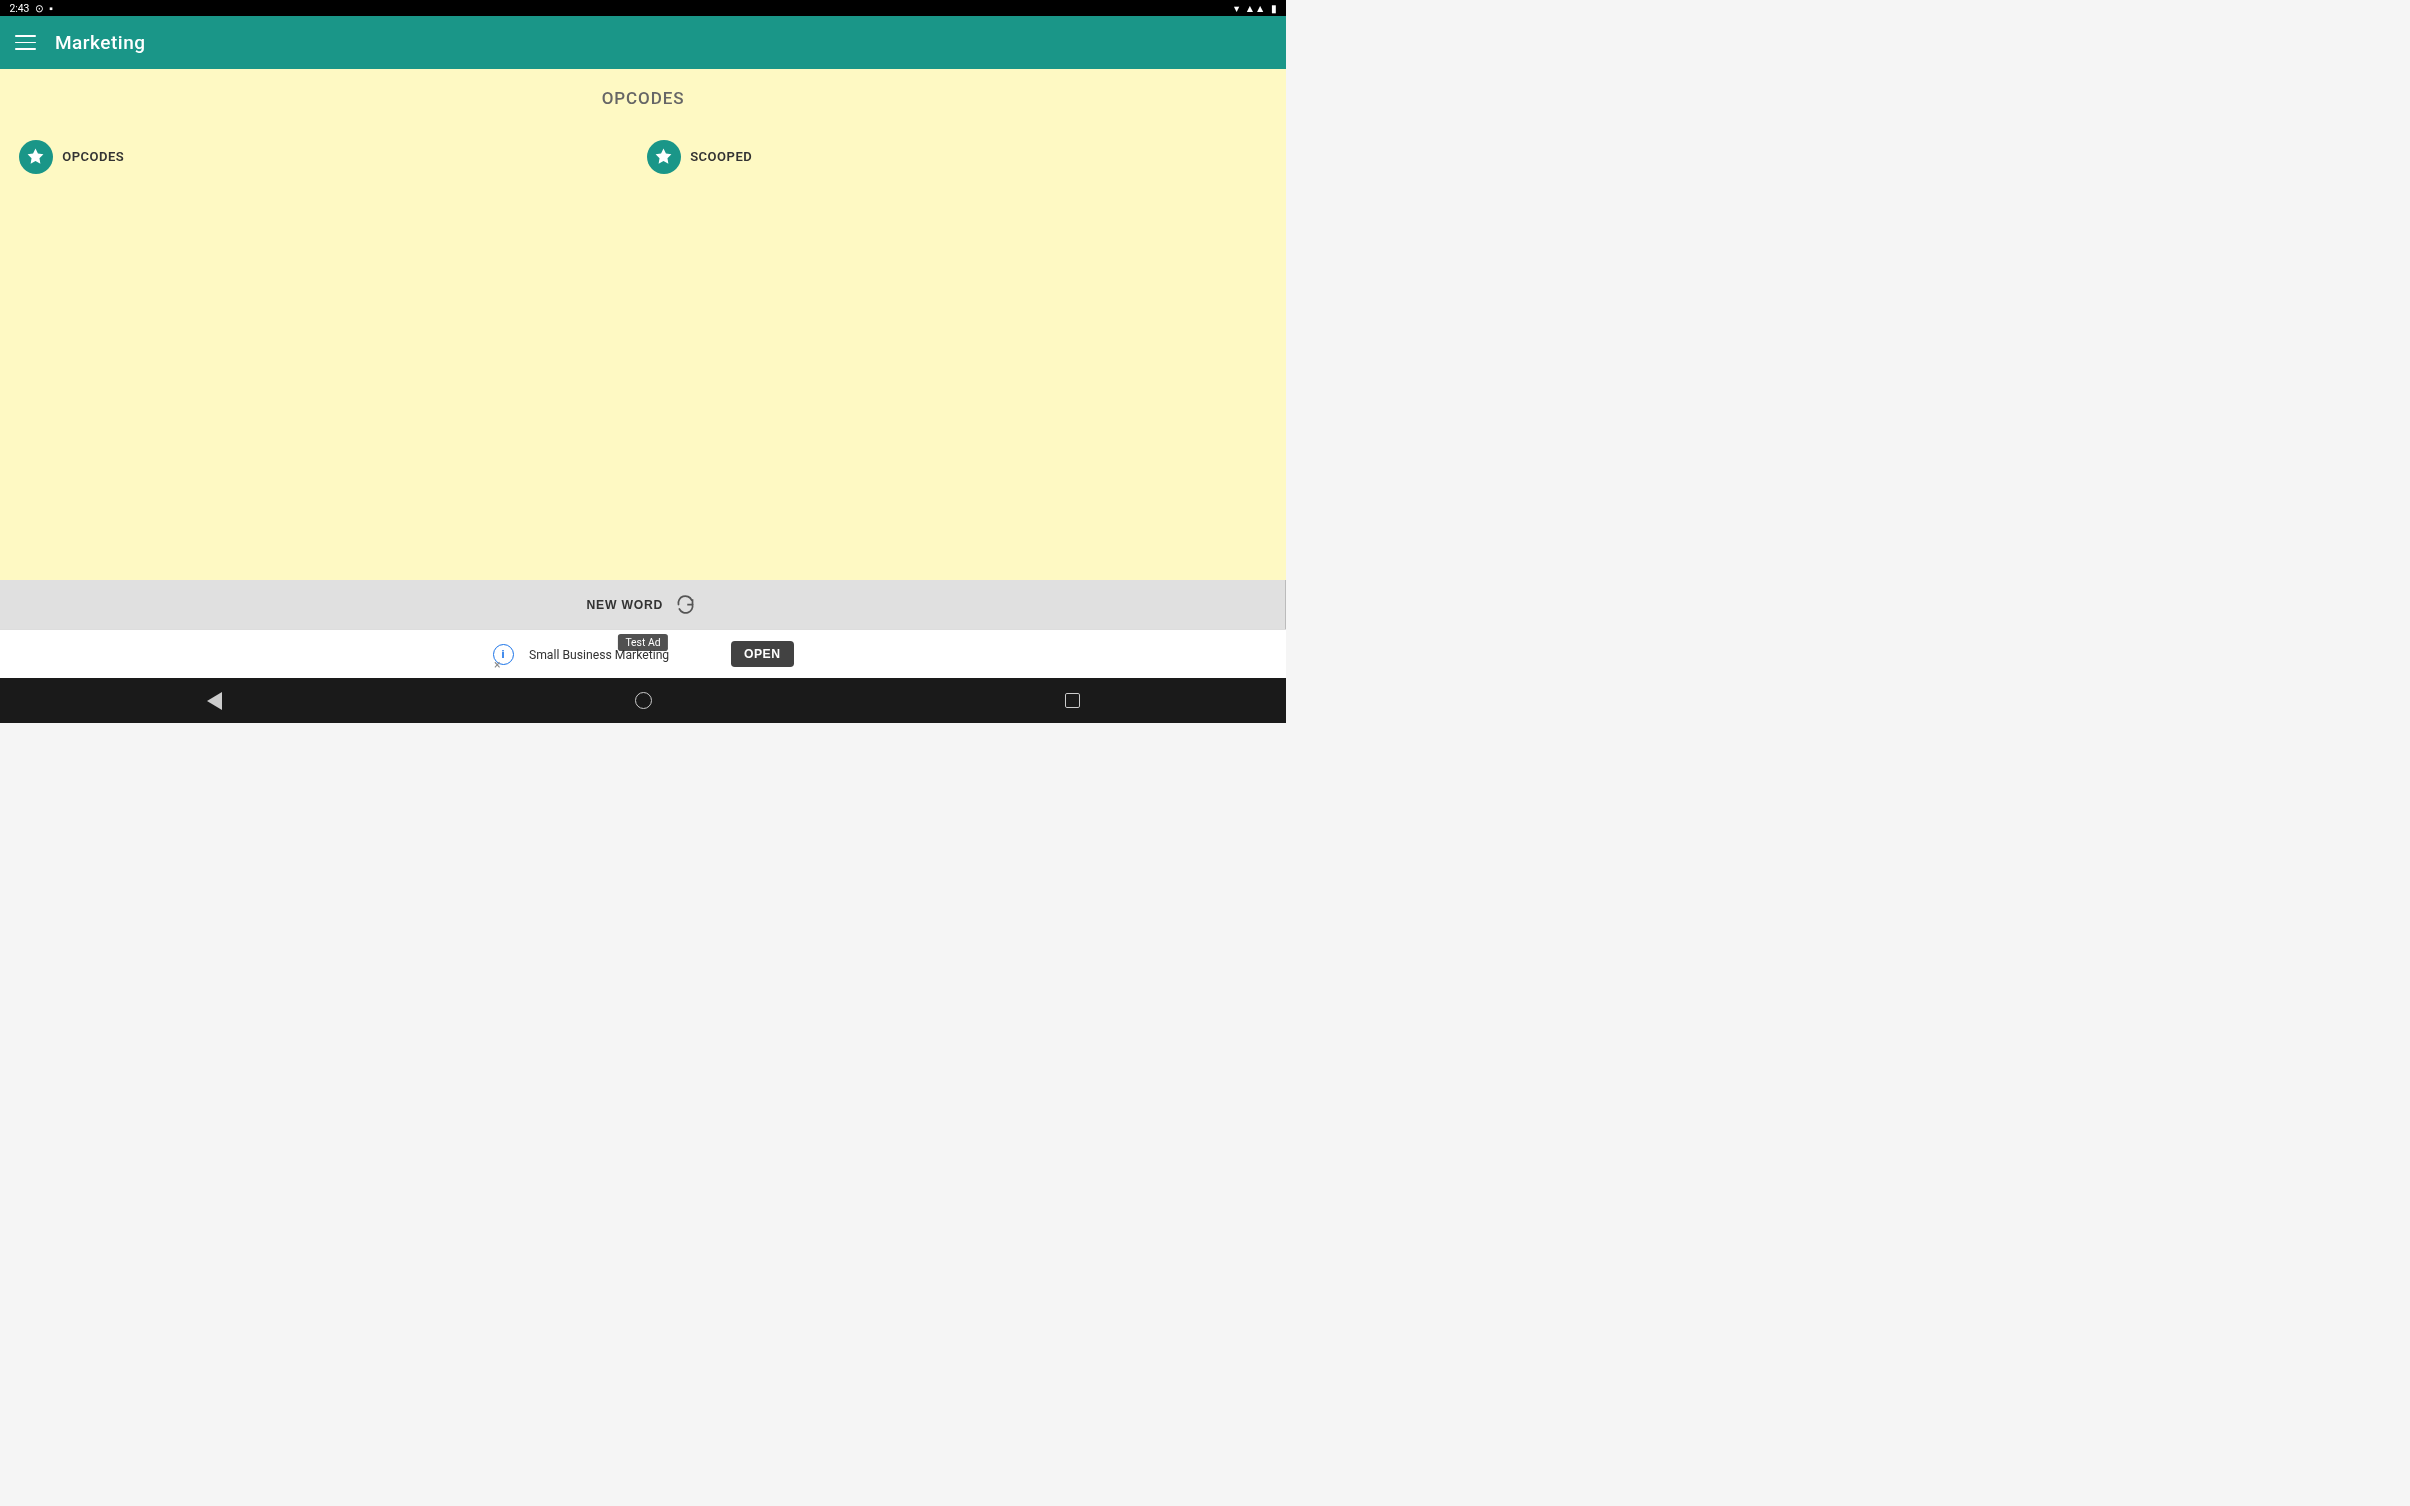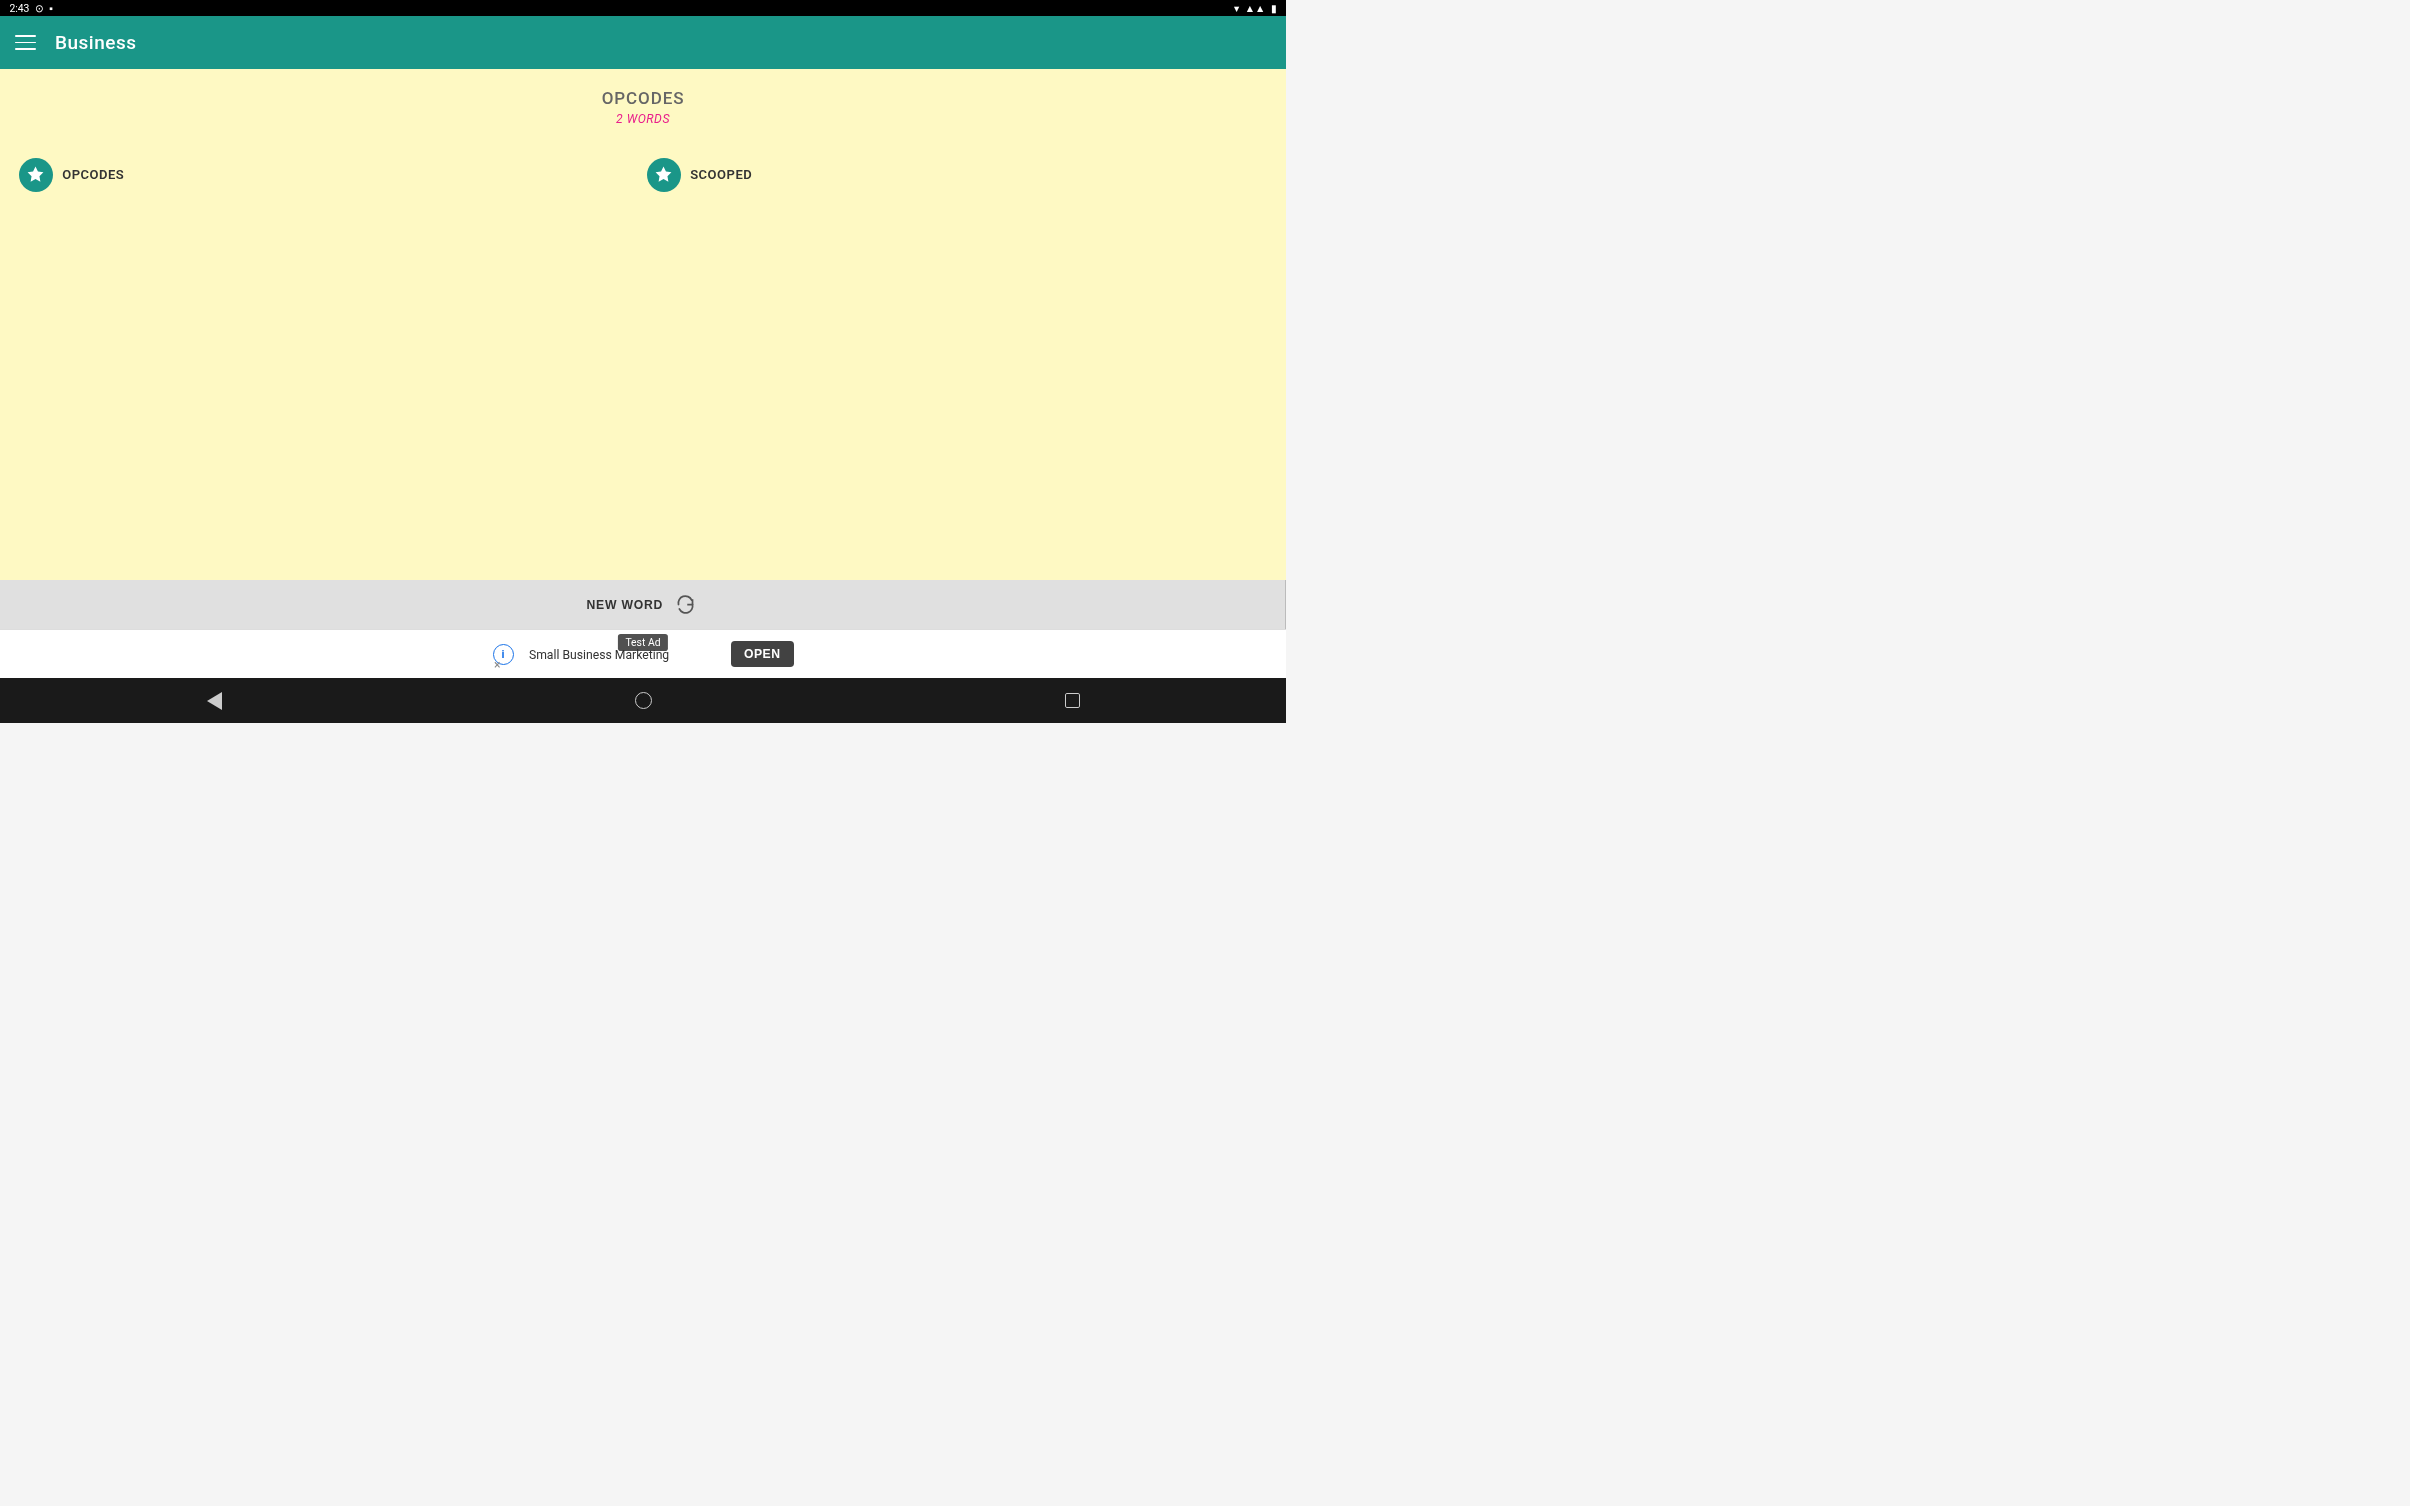"Business" span.app-title { text: Business -> Marketing }
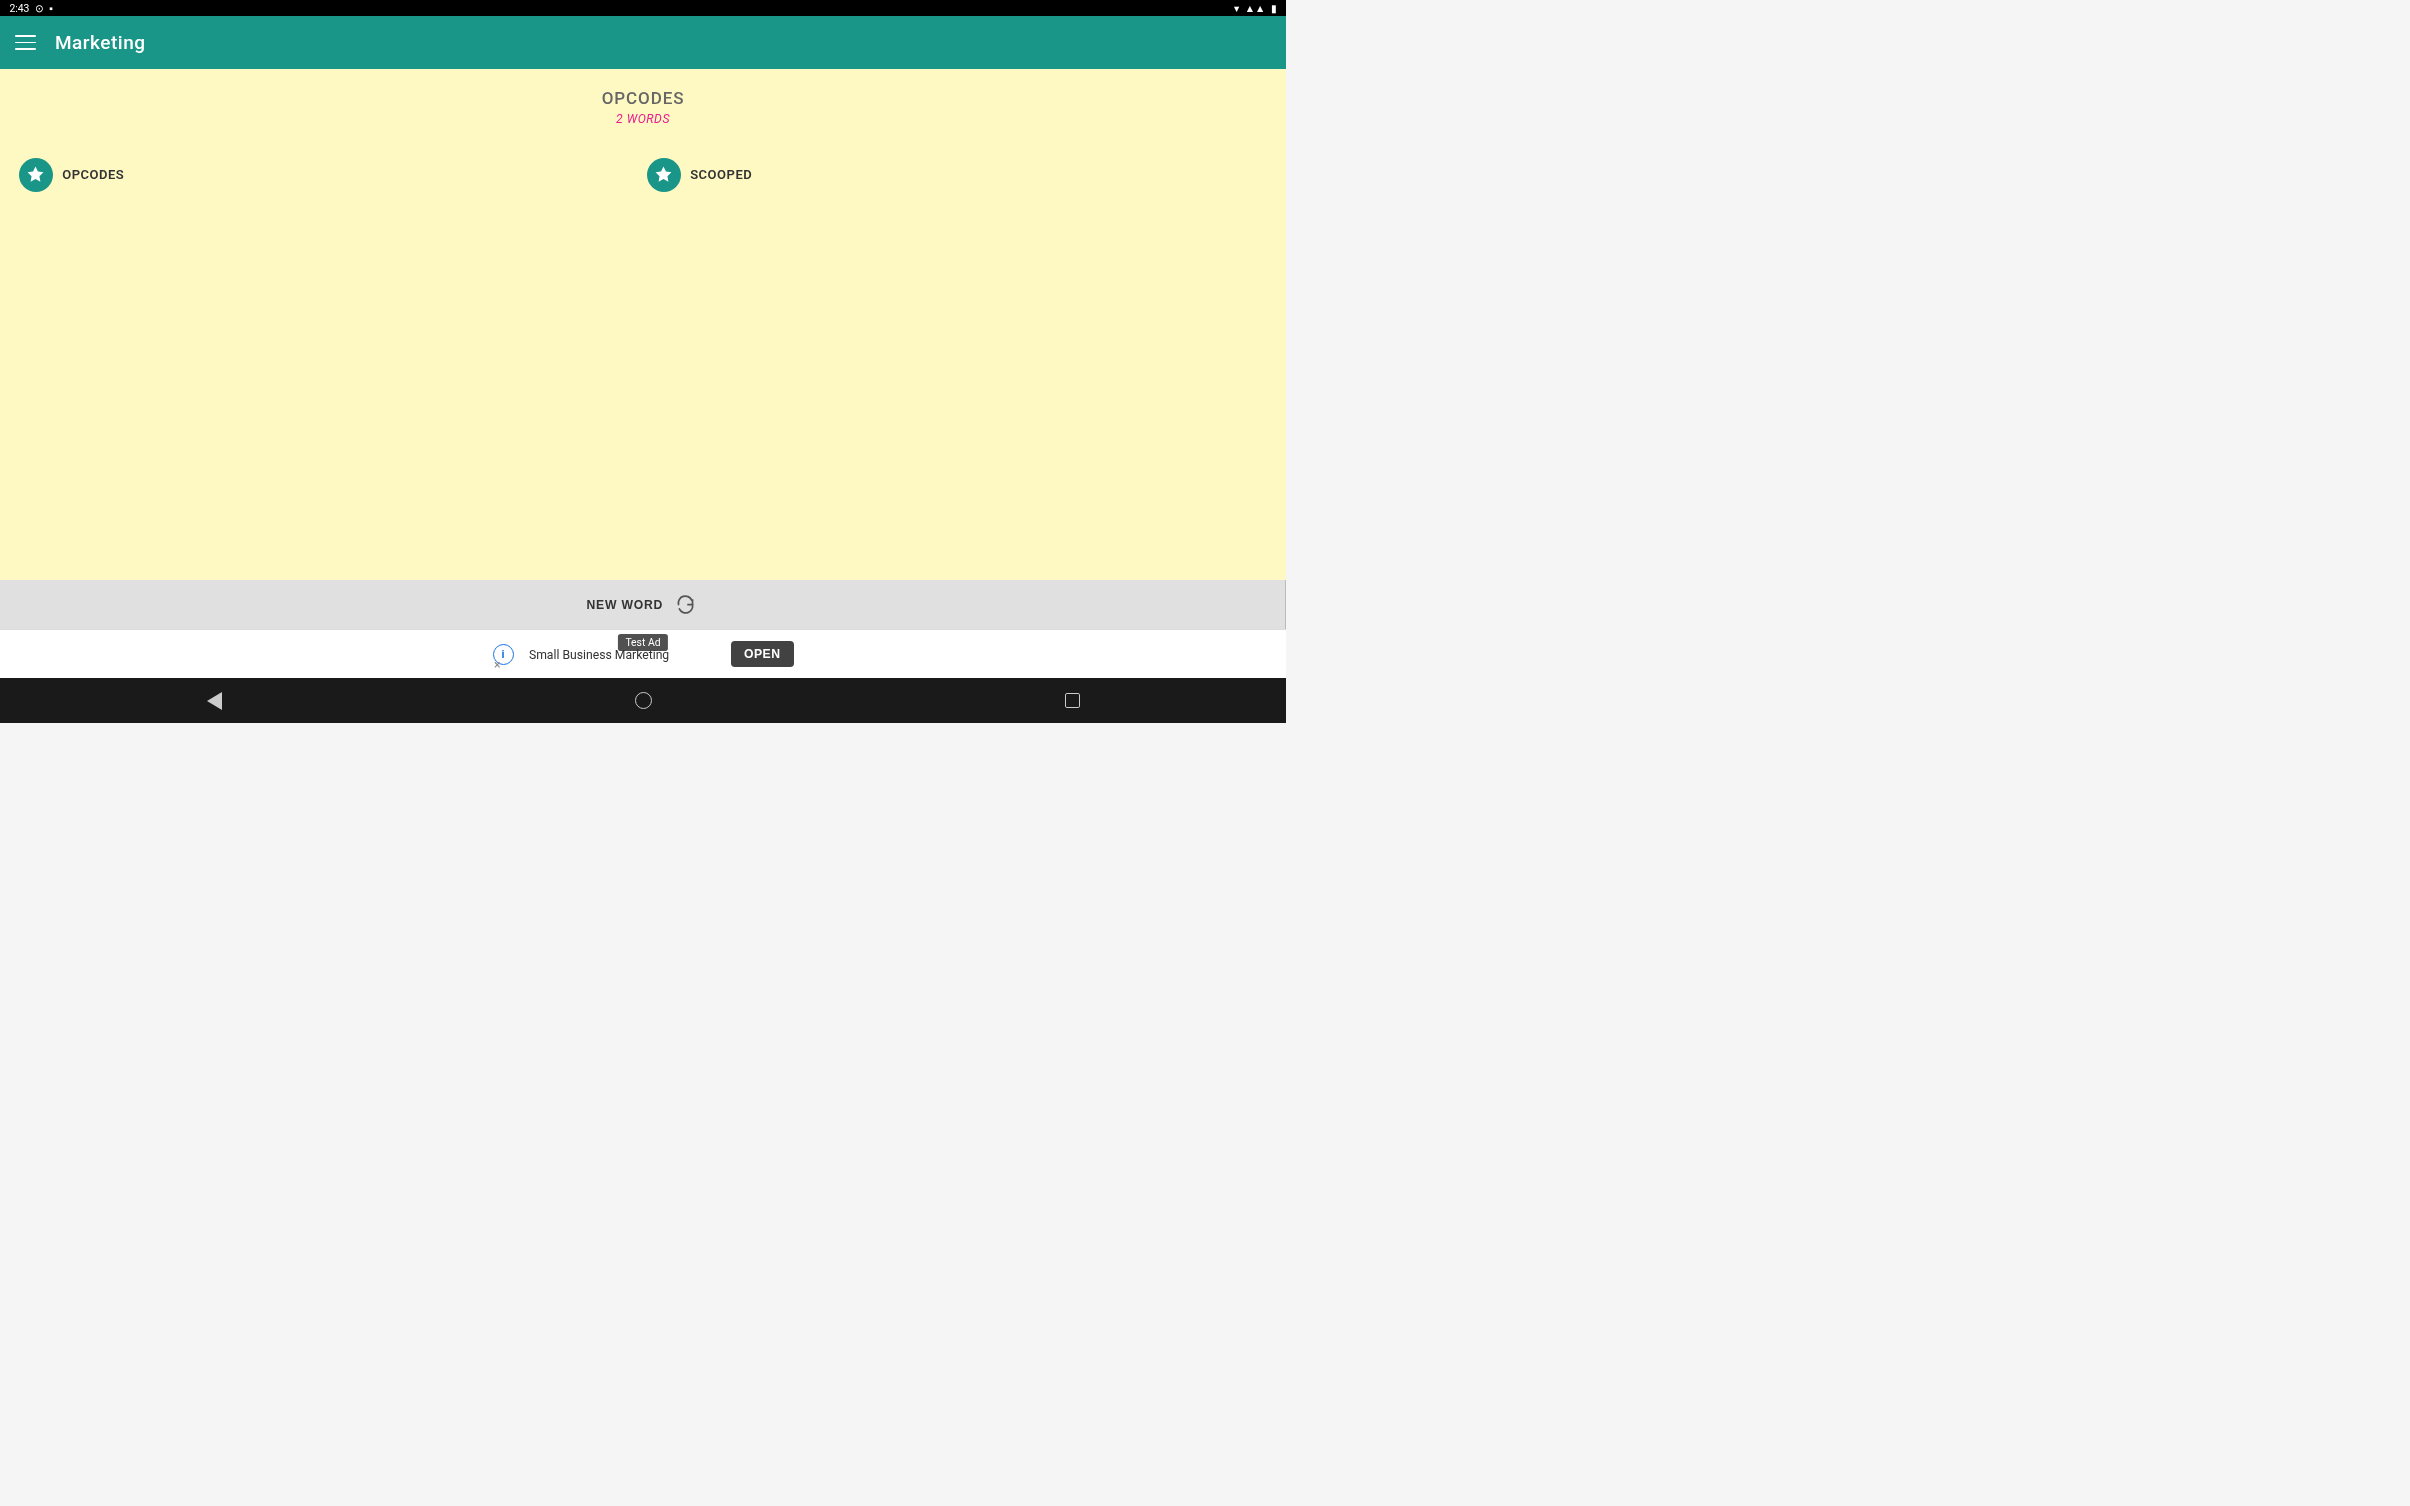"2 WORDS" div.section-subtitle { html: <div>2 WORDS</div> -> none }
